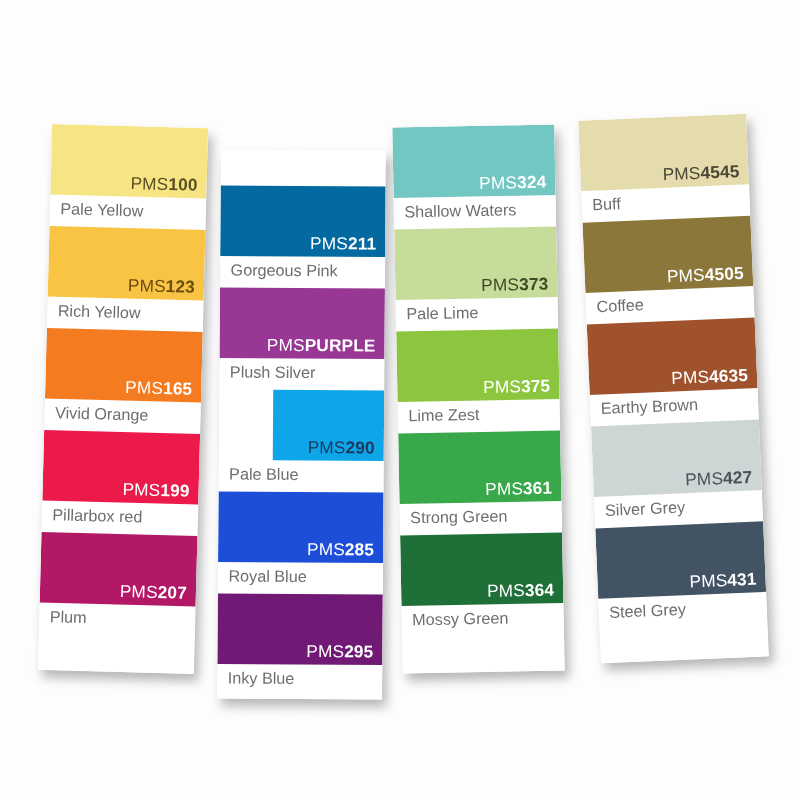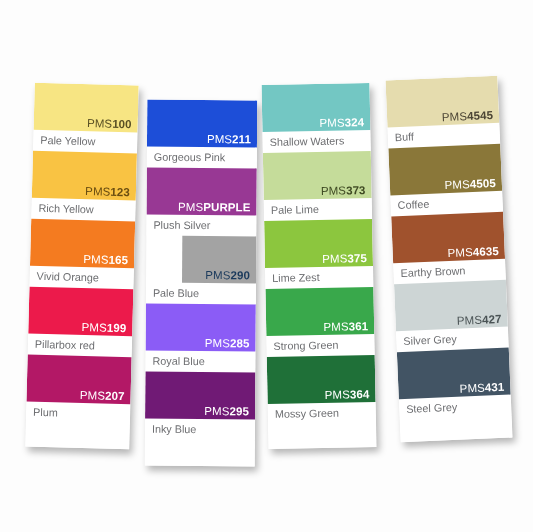"PMS211" div.swatch { background: #1d4ed8 -> #0369a1; margin-top: none -> 24px }
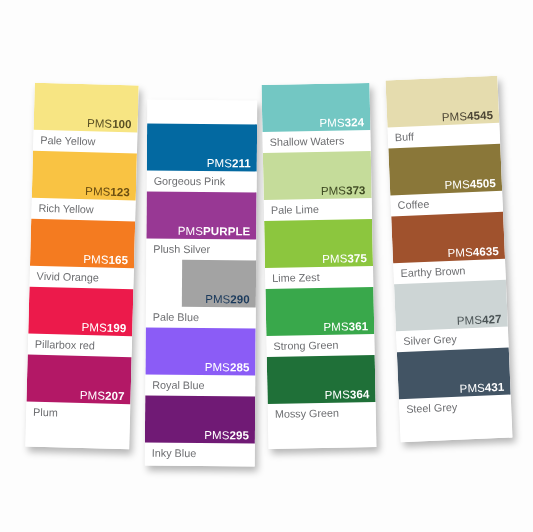"PMS290" div.swatch { background: #a3a3a3 -> #0ea5e9 }
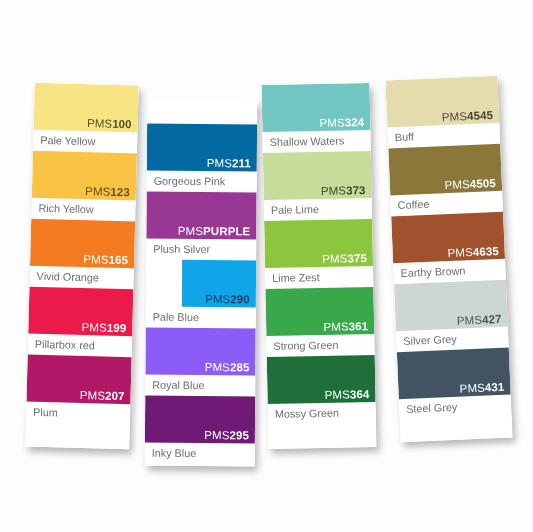"PMS285" div.swatch { background: #8b5cf6 -> #1d4ed8 }
